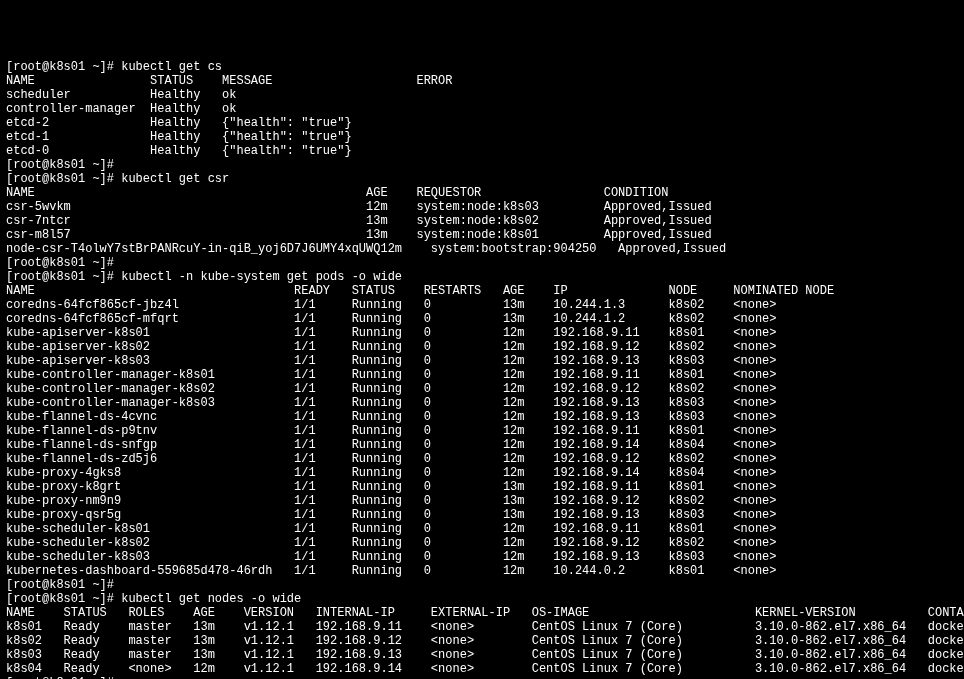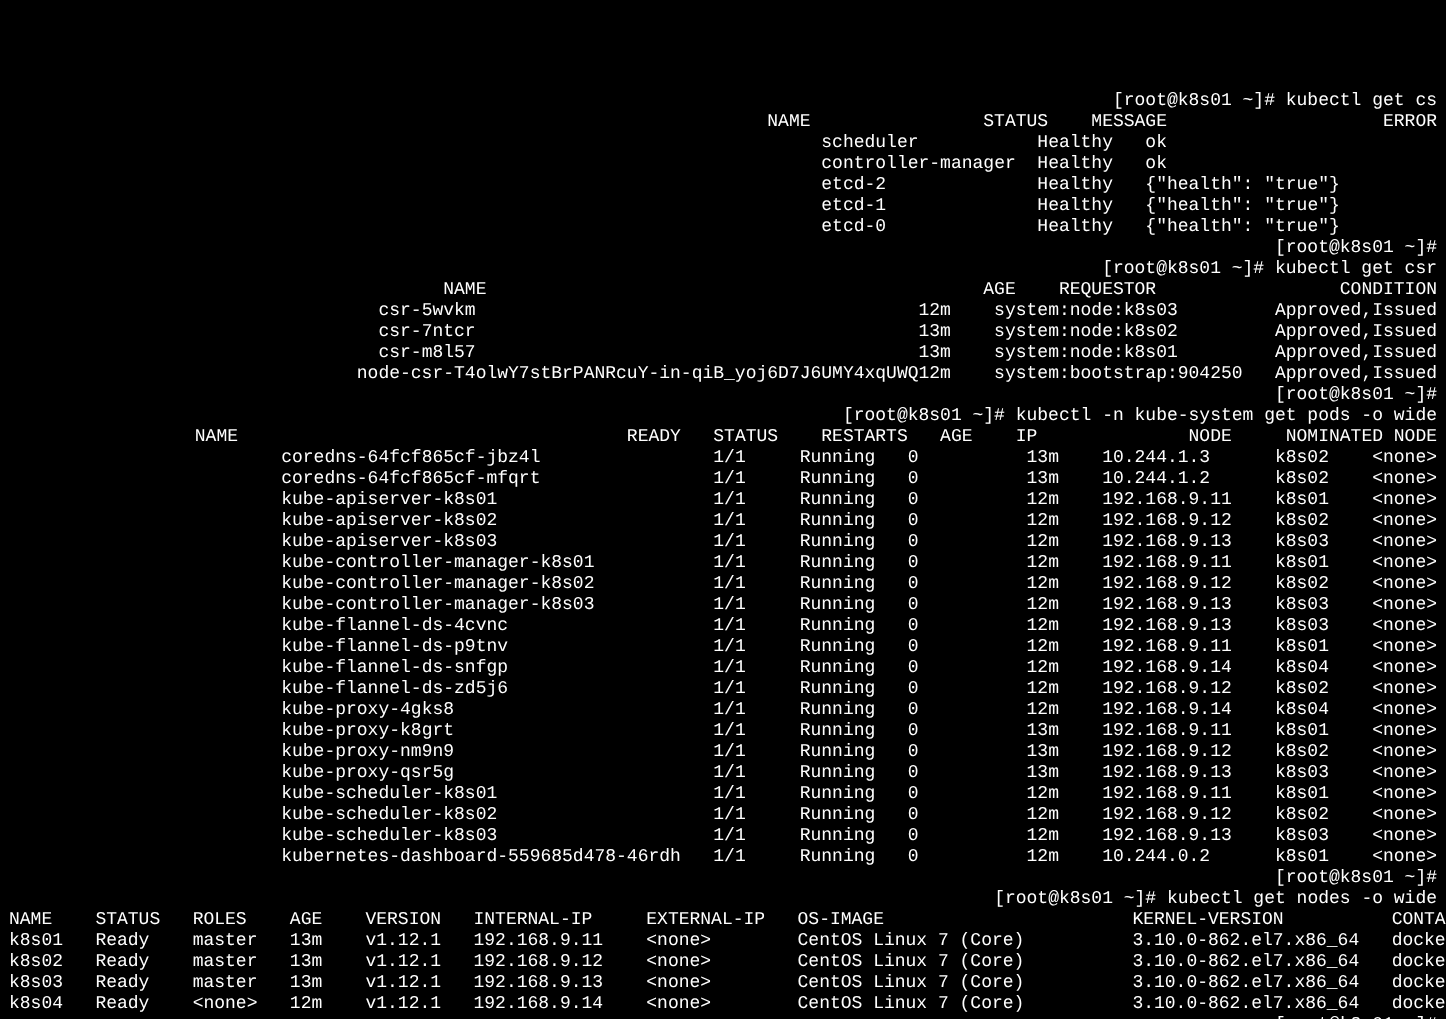"[root@k8s01 ~]# kubectl get cs" .line { text-align: right -> none }
